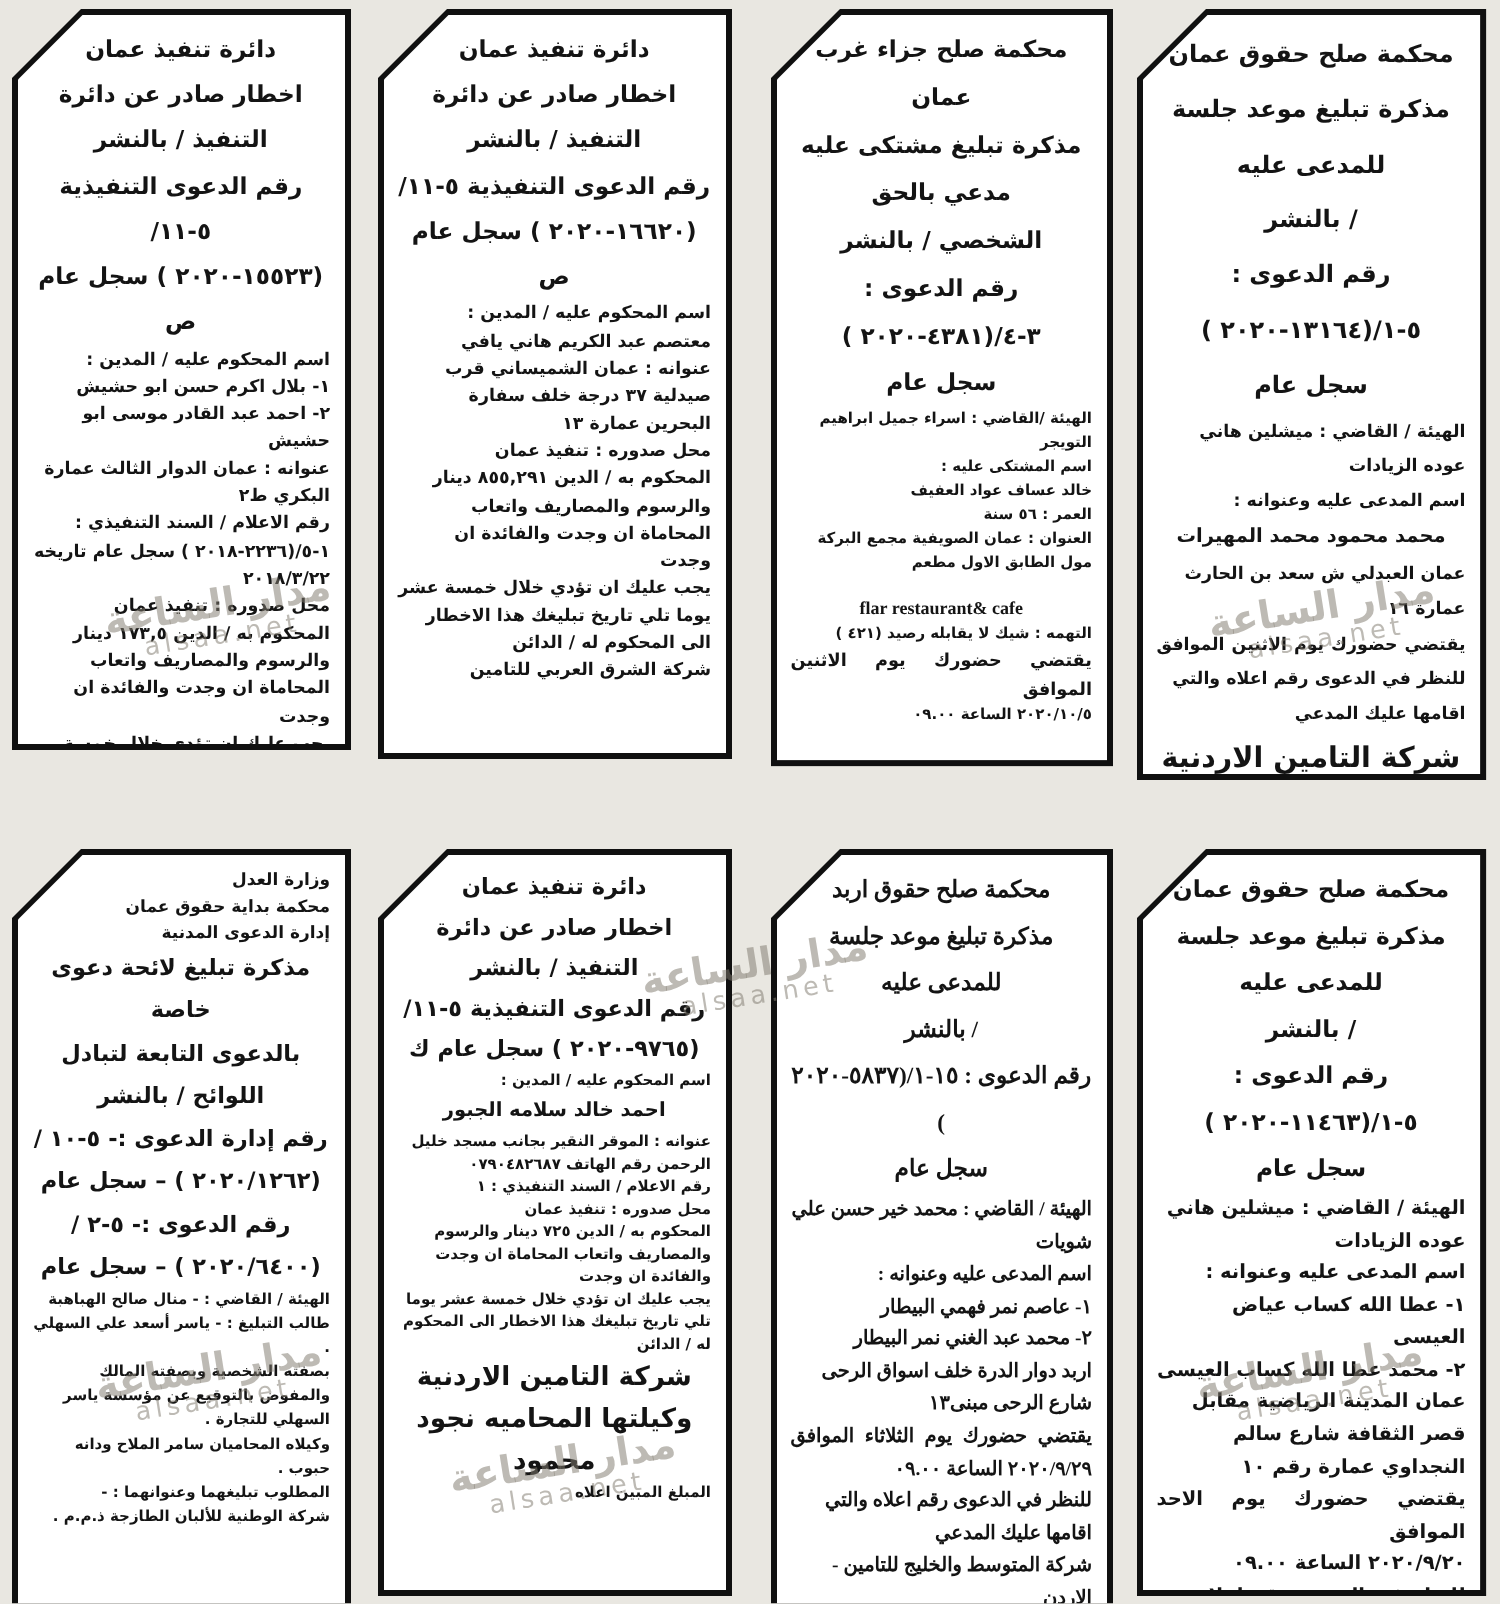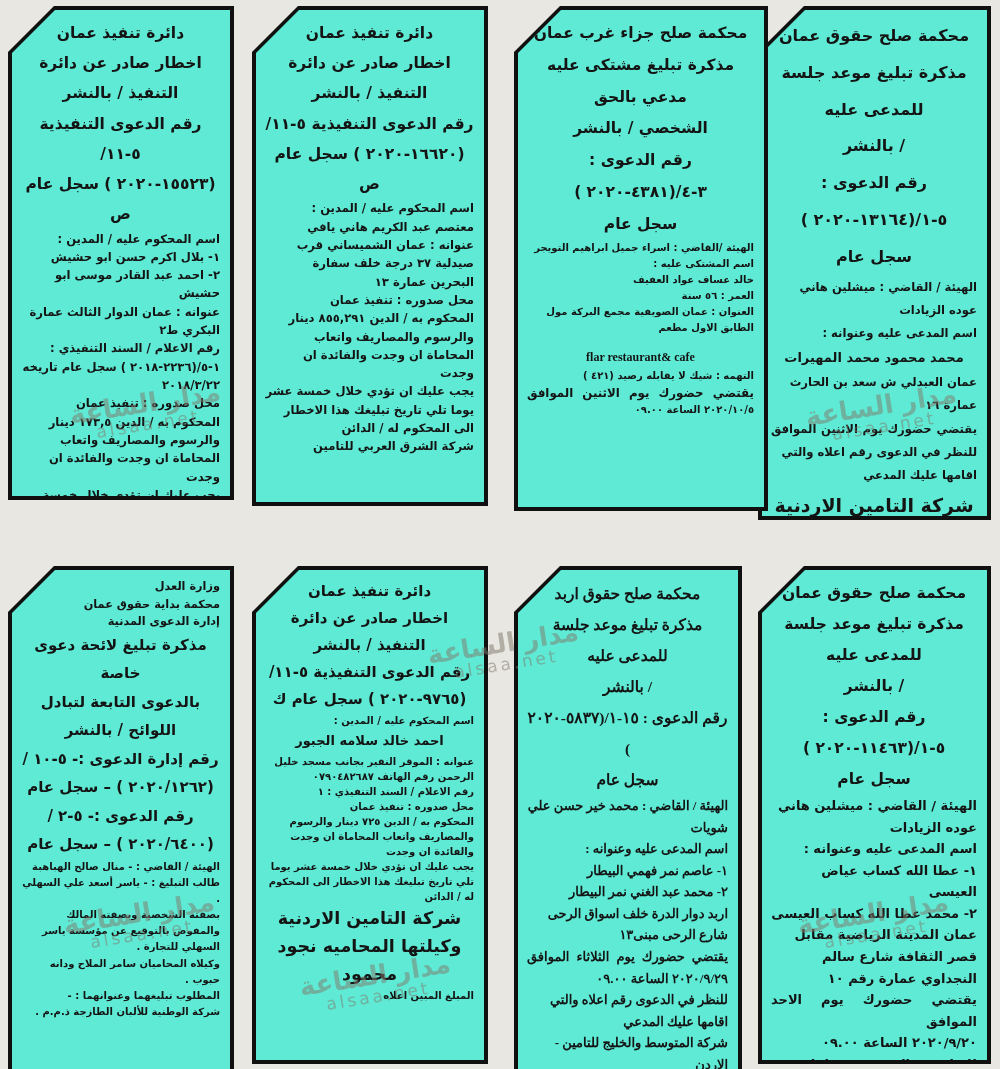"دائرة تنفيذ عمان" .notice-inner { background: #5eead4 -> #ffffff }
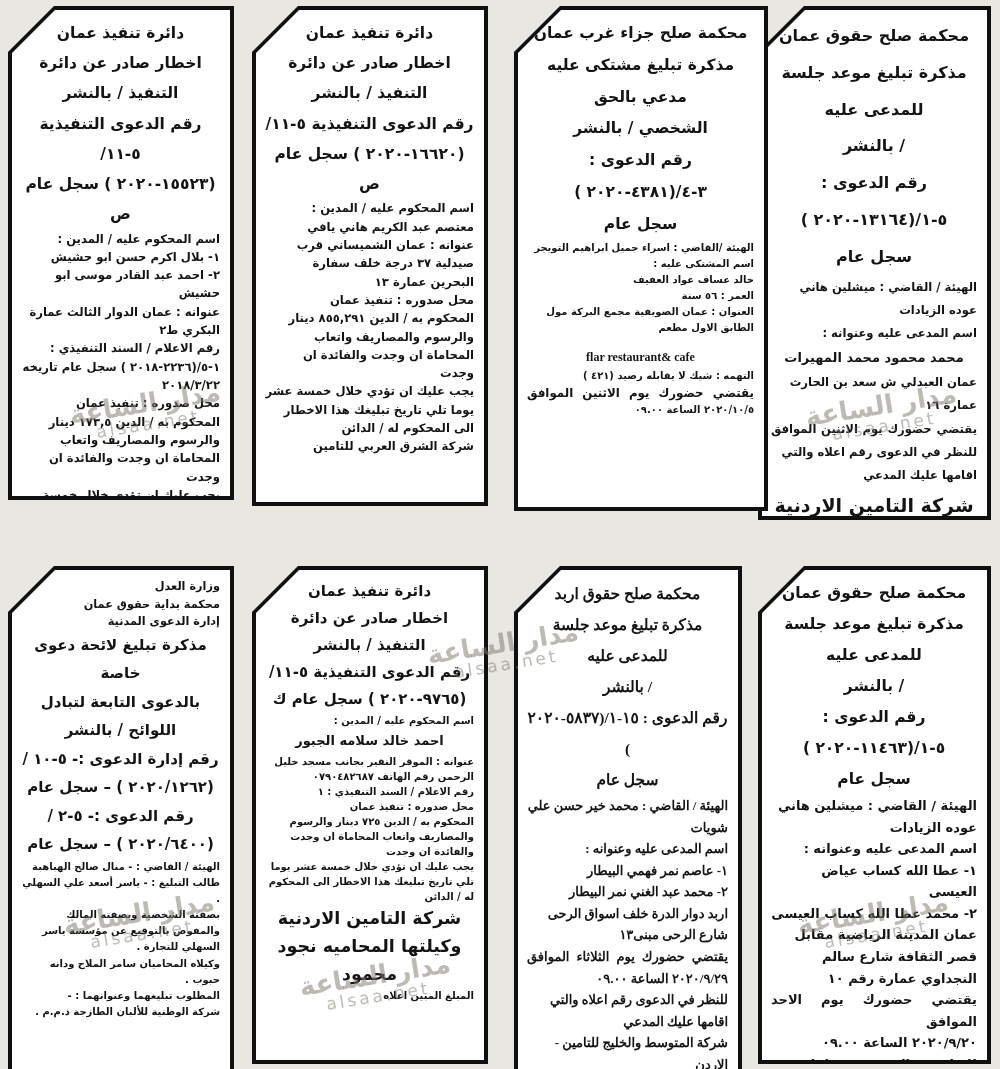"محكمة صلح جزاء غرب عمان" .pB { width: 254px -> 228px }
